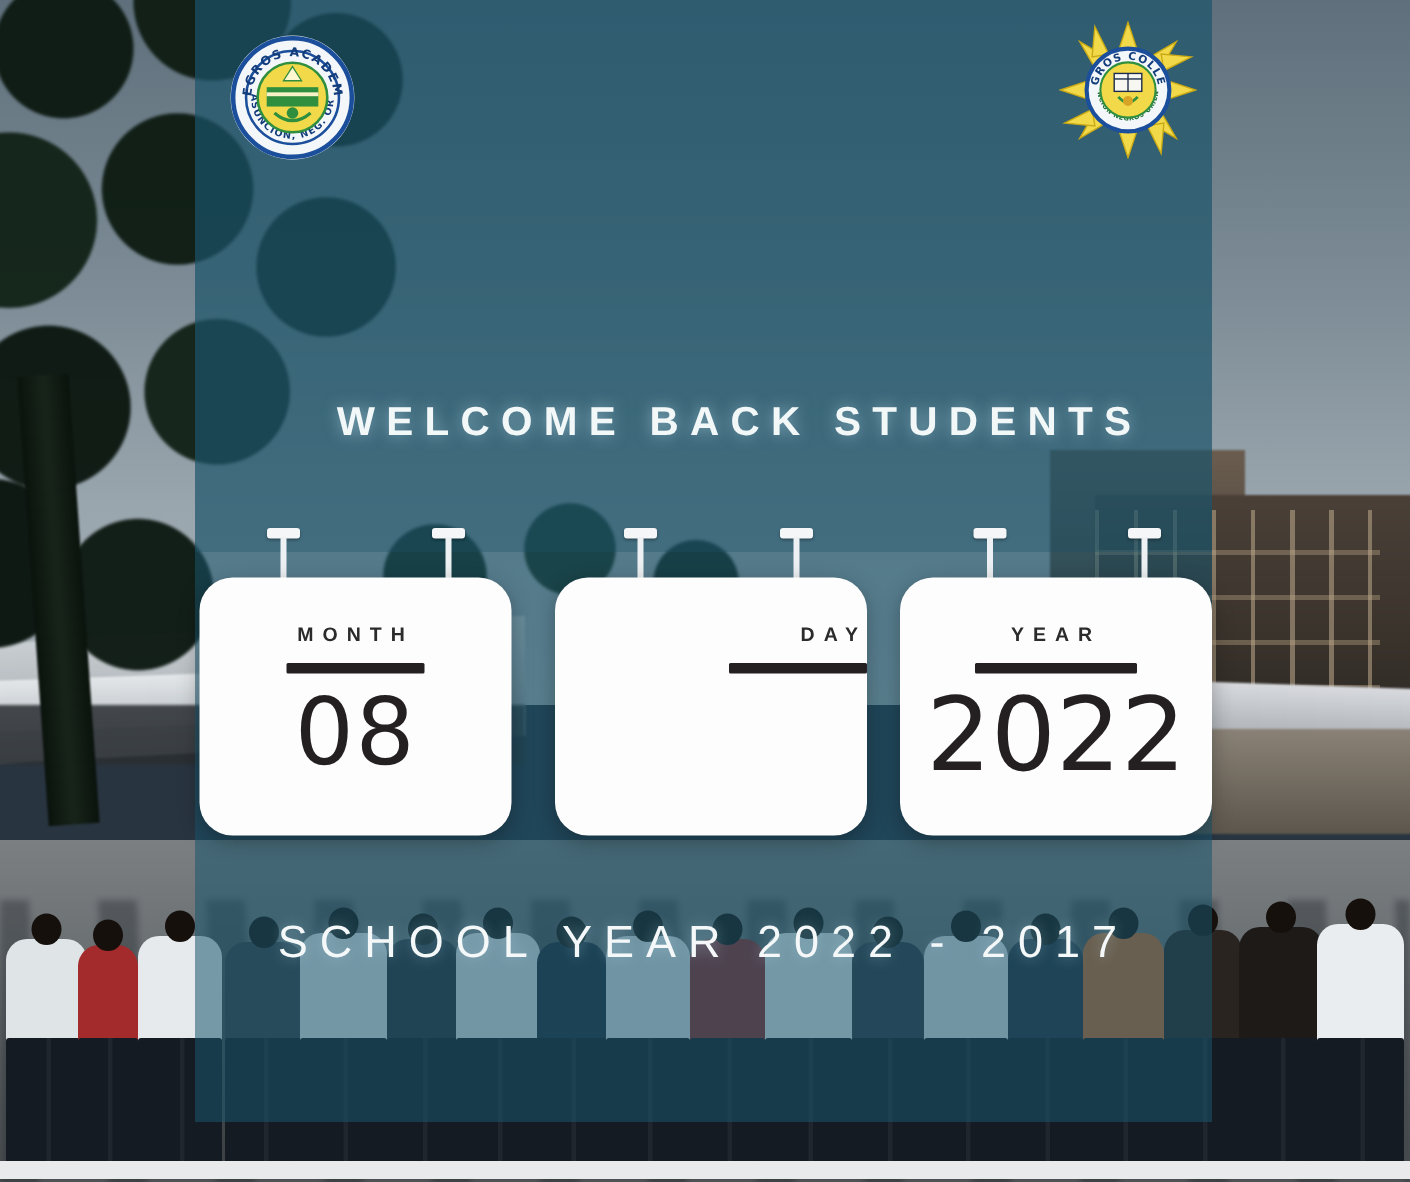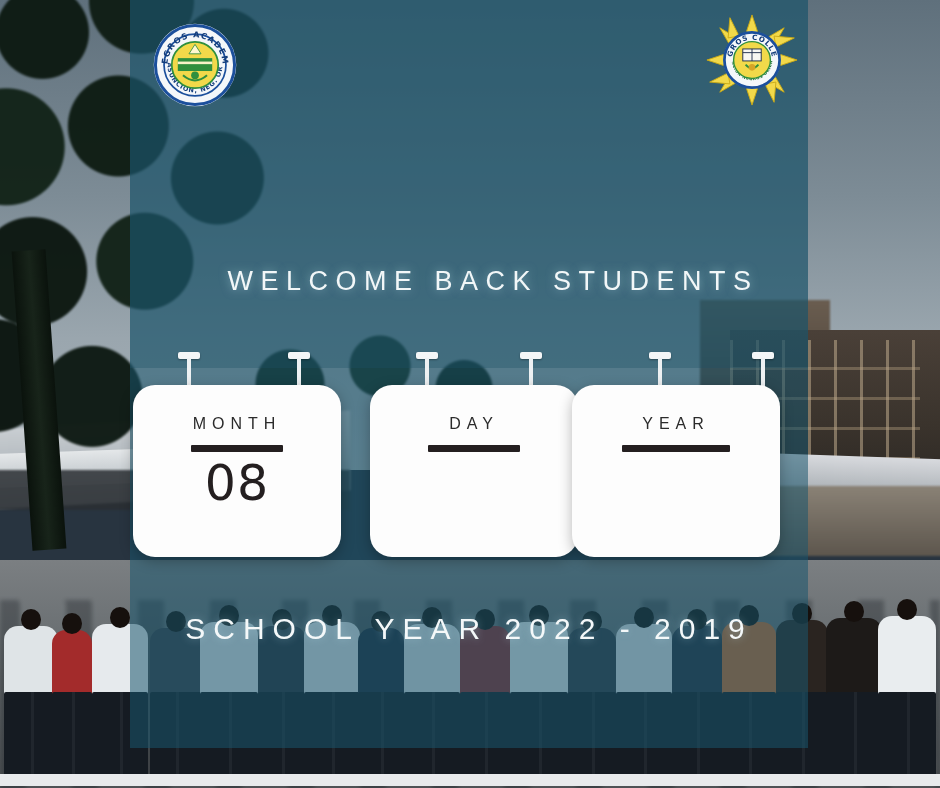"WELCOME BACK STUDENTS" .subtitle { font-weight: 400 -> 700 }
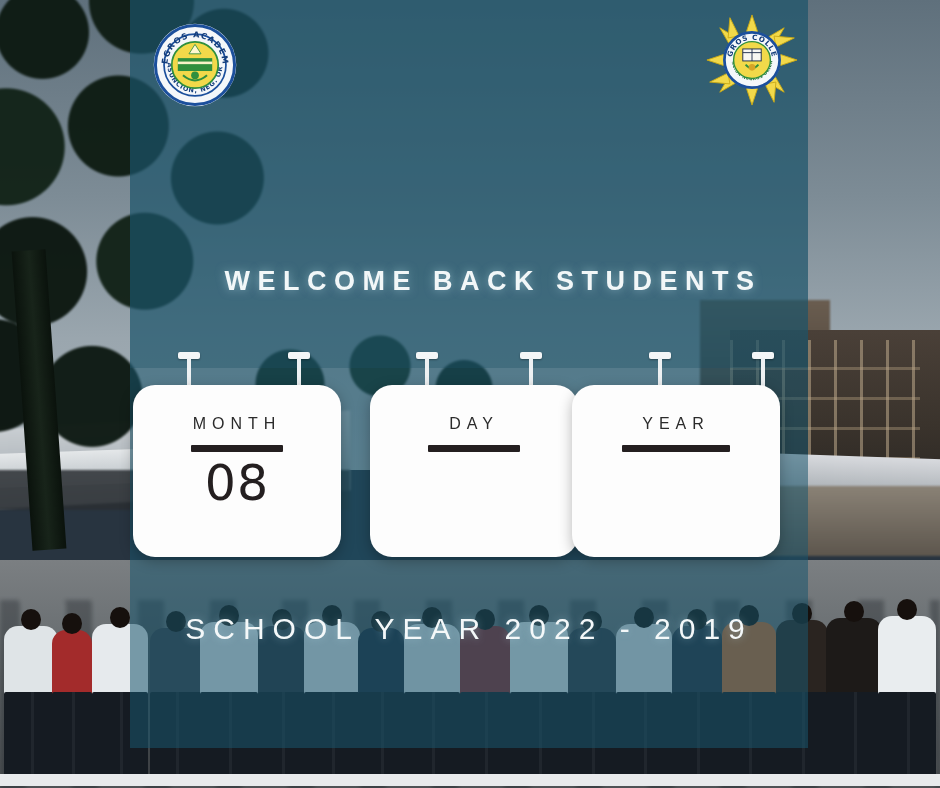"MONTH" .card .lbl { font-size: 16px -> 13px; font-weight: 400 -> 700 }
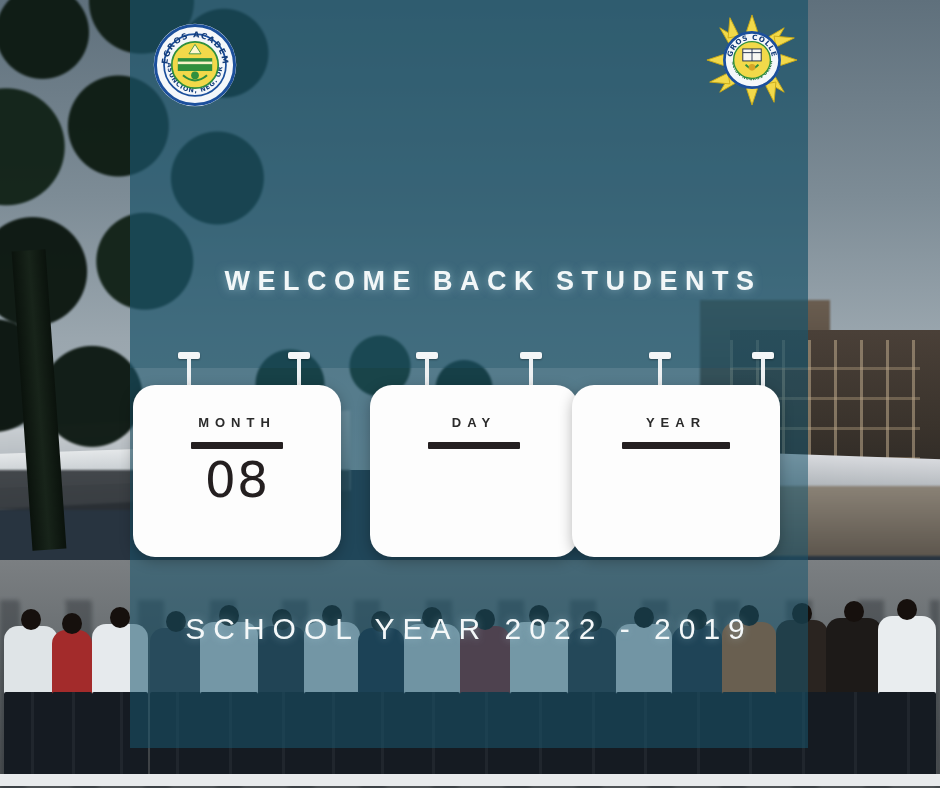"DAY" .c2 { align-items: none -> flex-end }
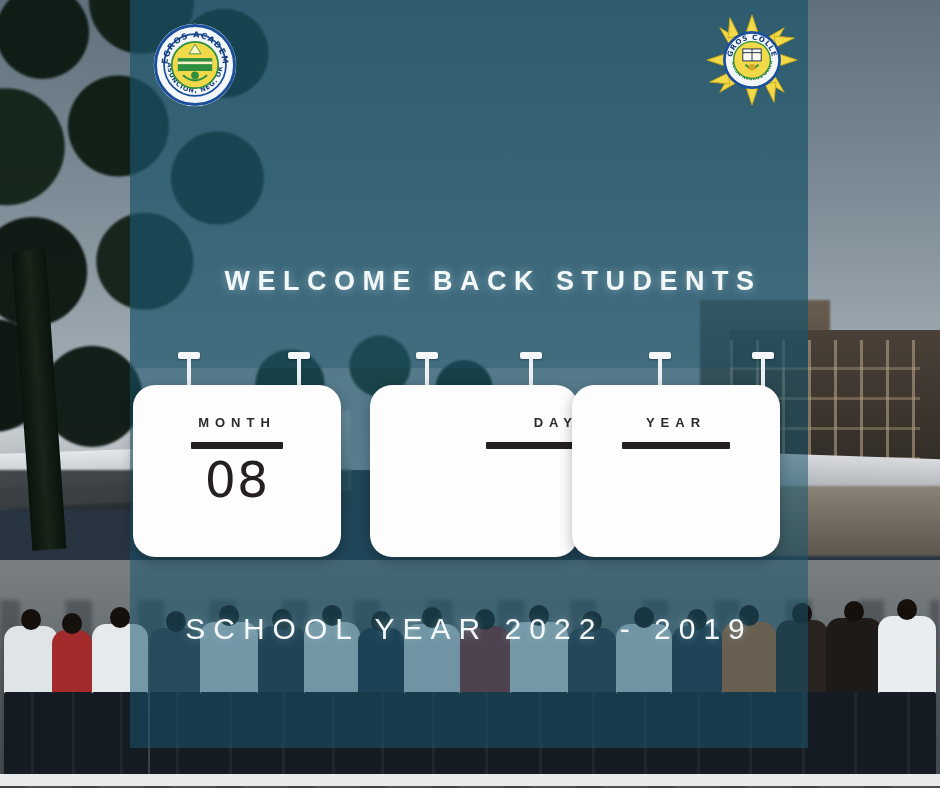"YEAR" .c3 { left: 442px -> 470px }
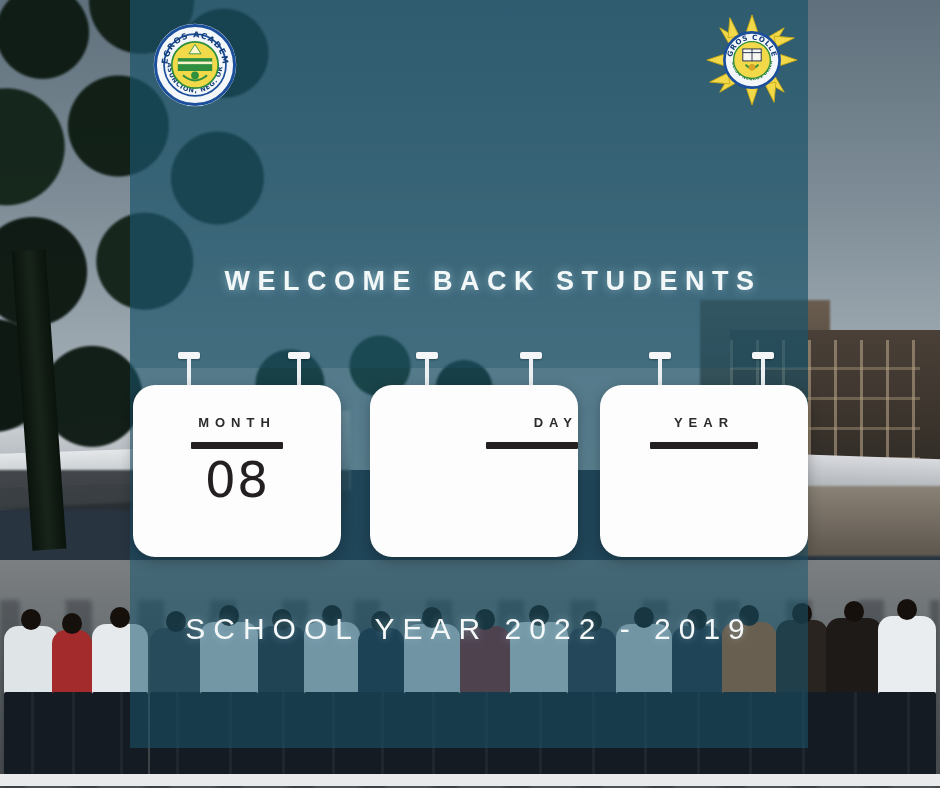"08" .card .val { font-size: 49px -> 62px }
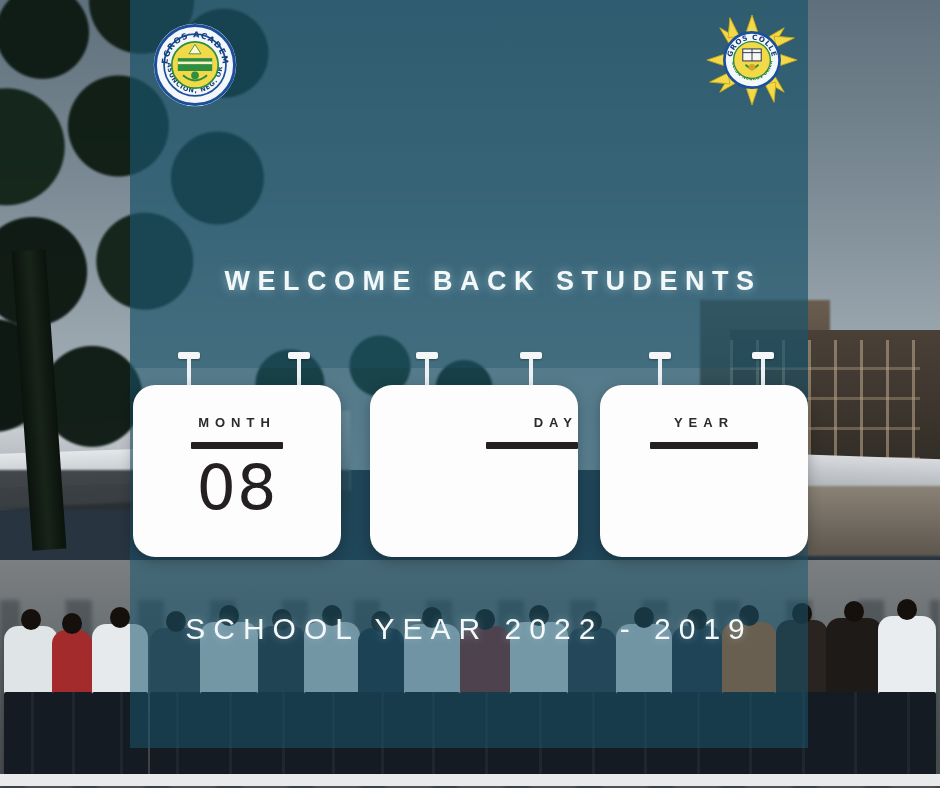"2022" div.val { html: none -> <div>2022</div> }
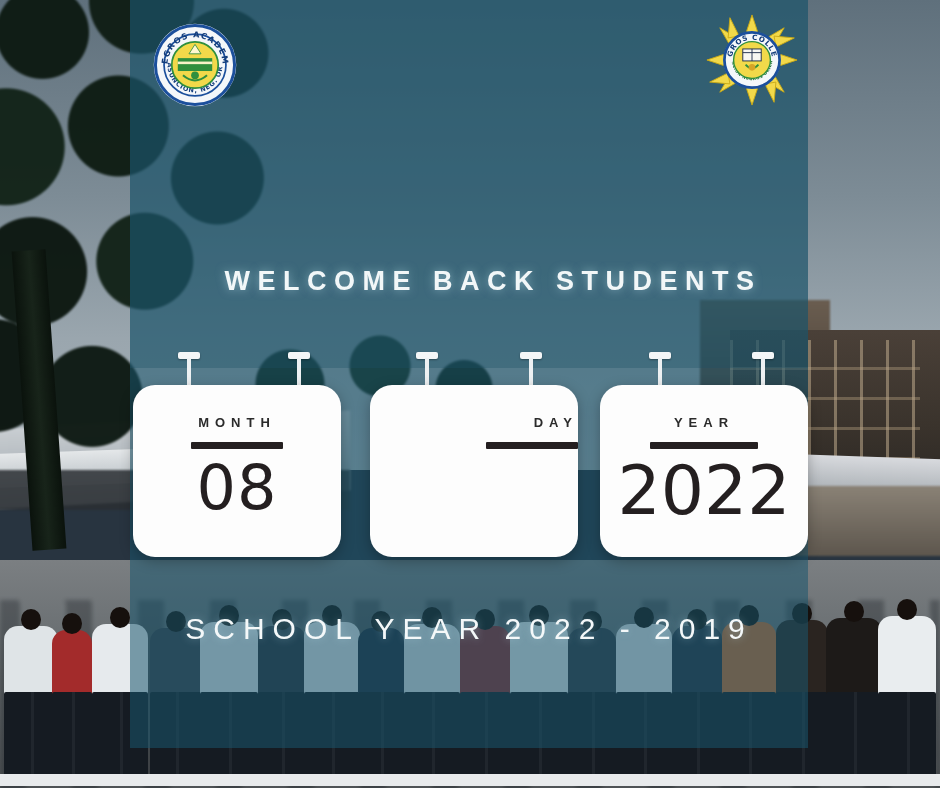"SCHOOL YEAR 2022 - 2019" div.schoolyear { text: 2019 -> 2017 }
